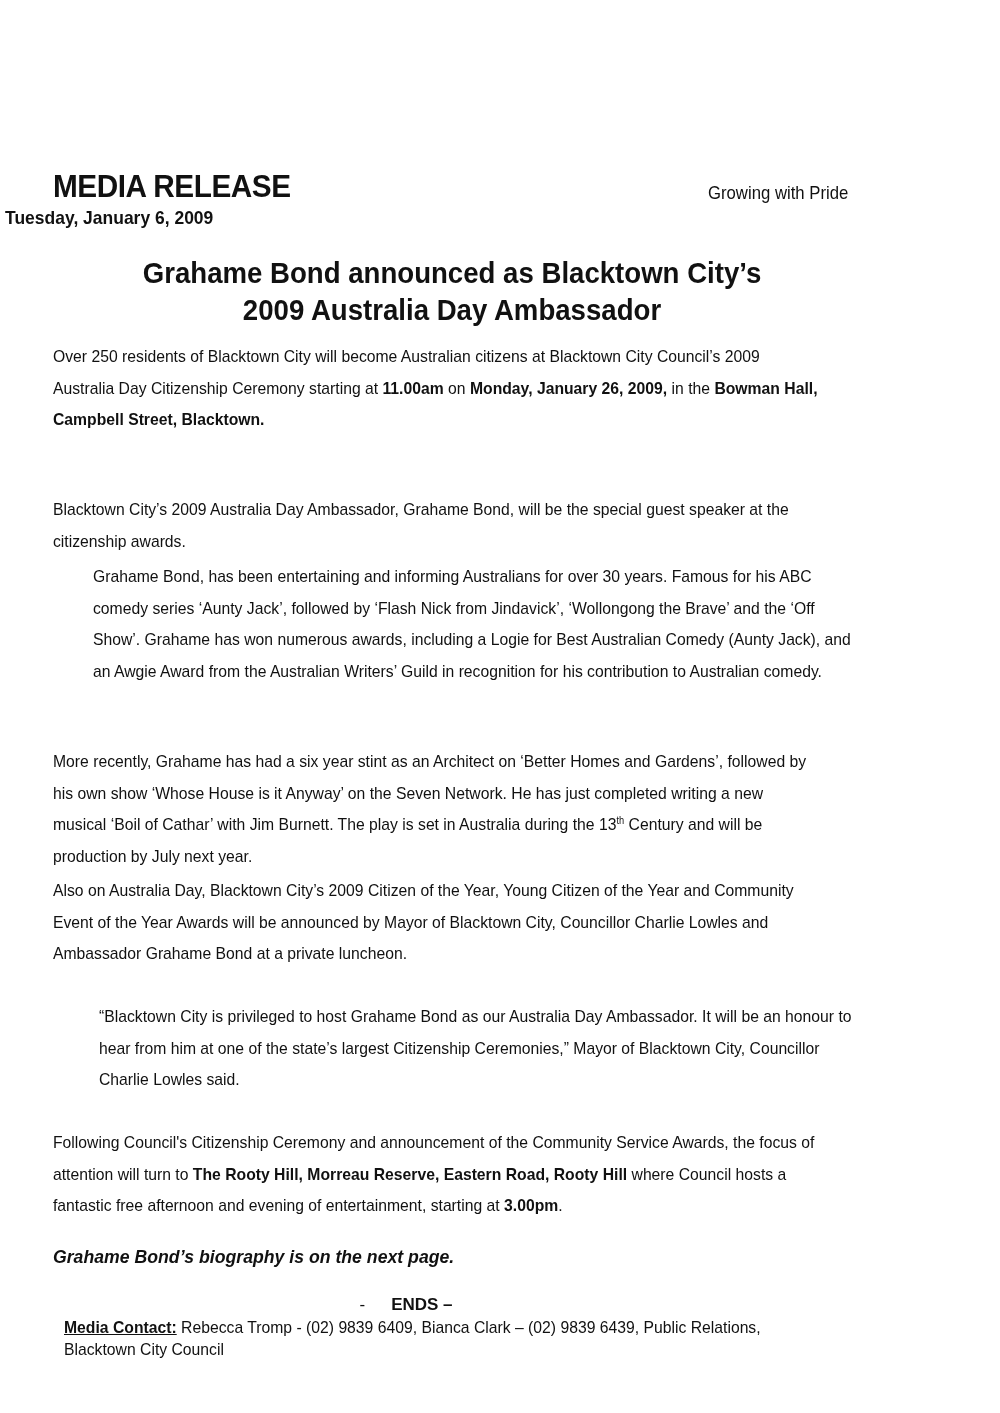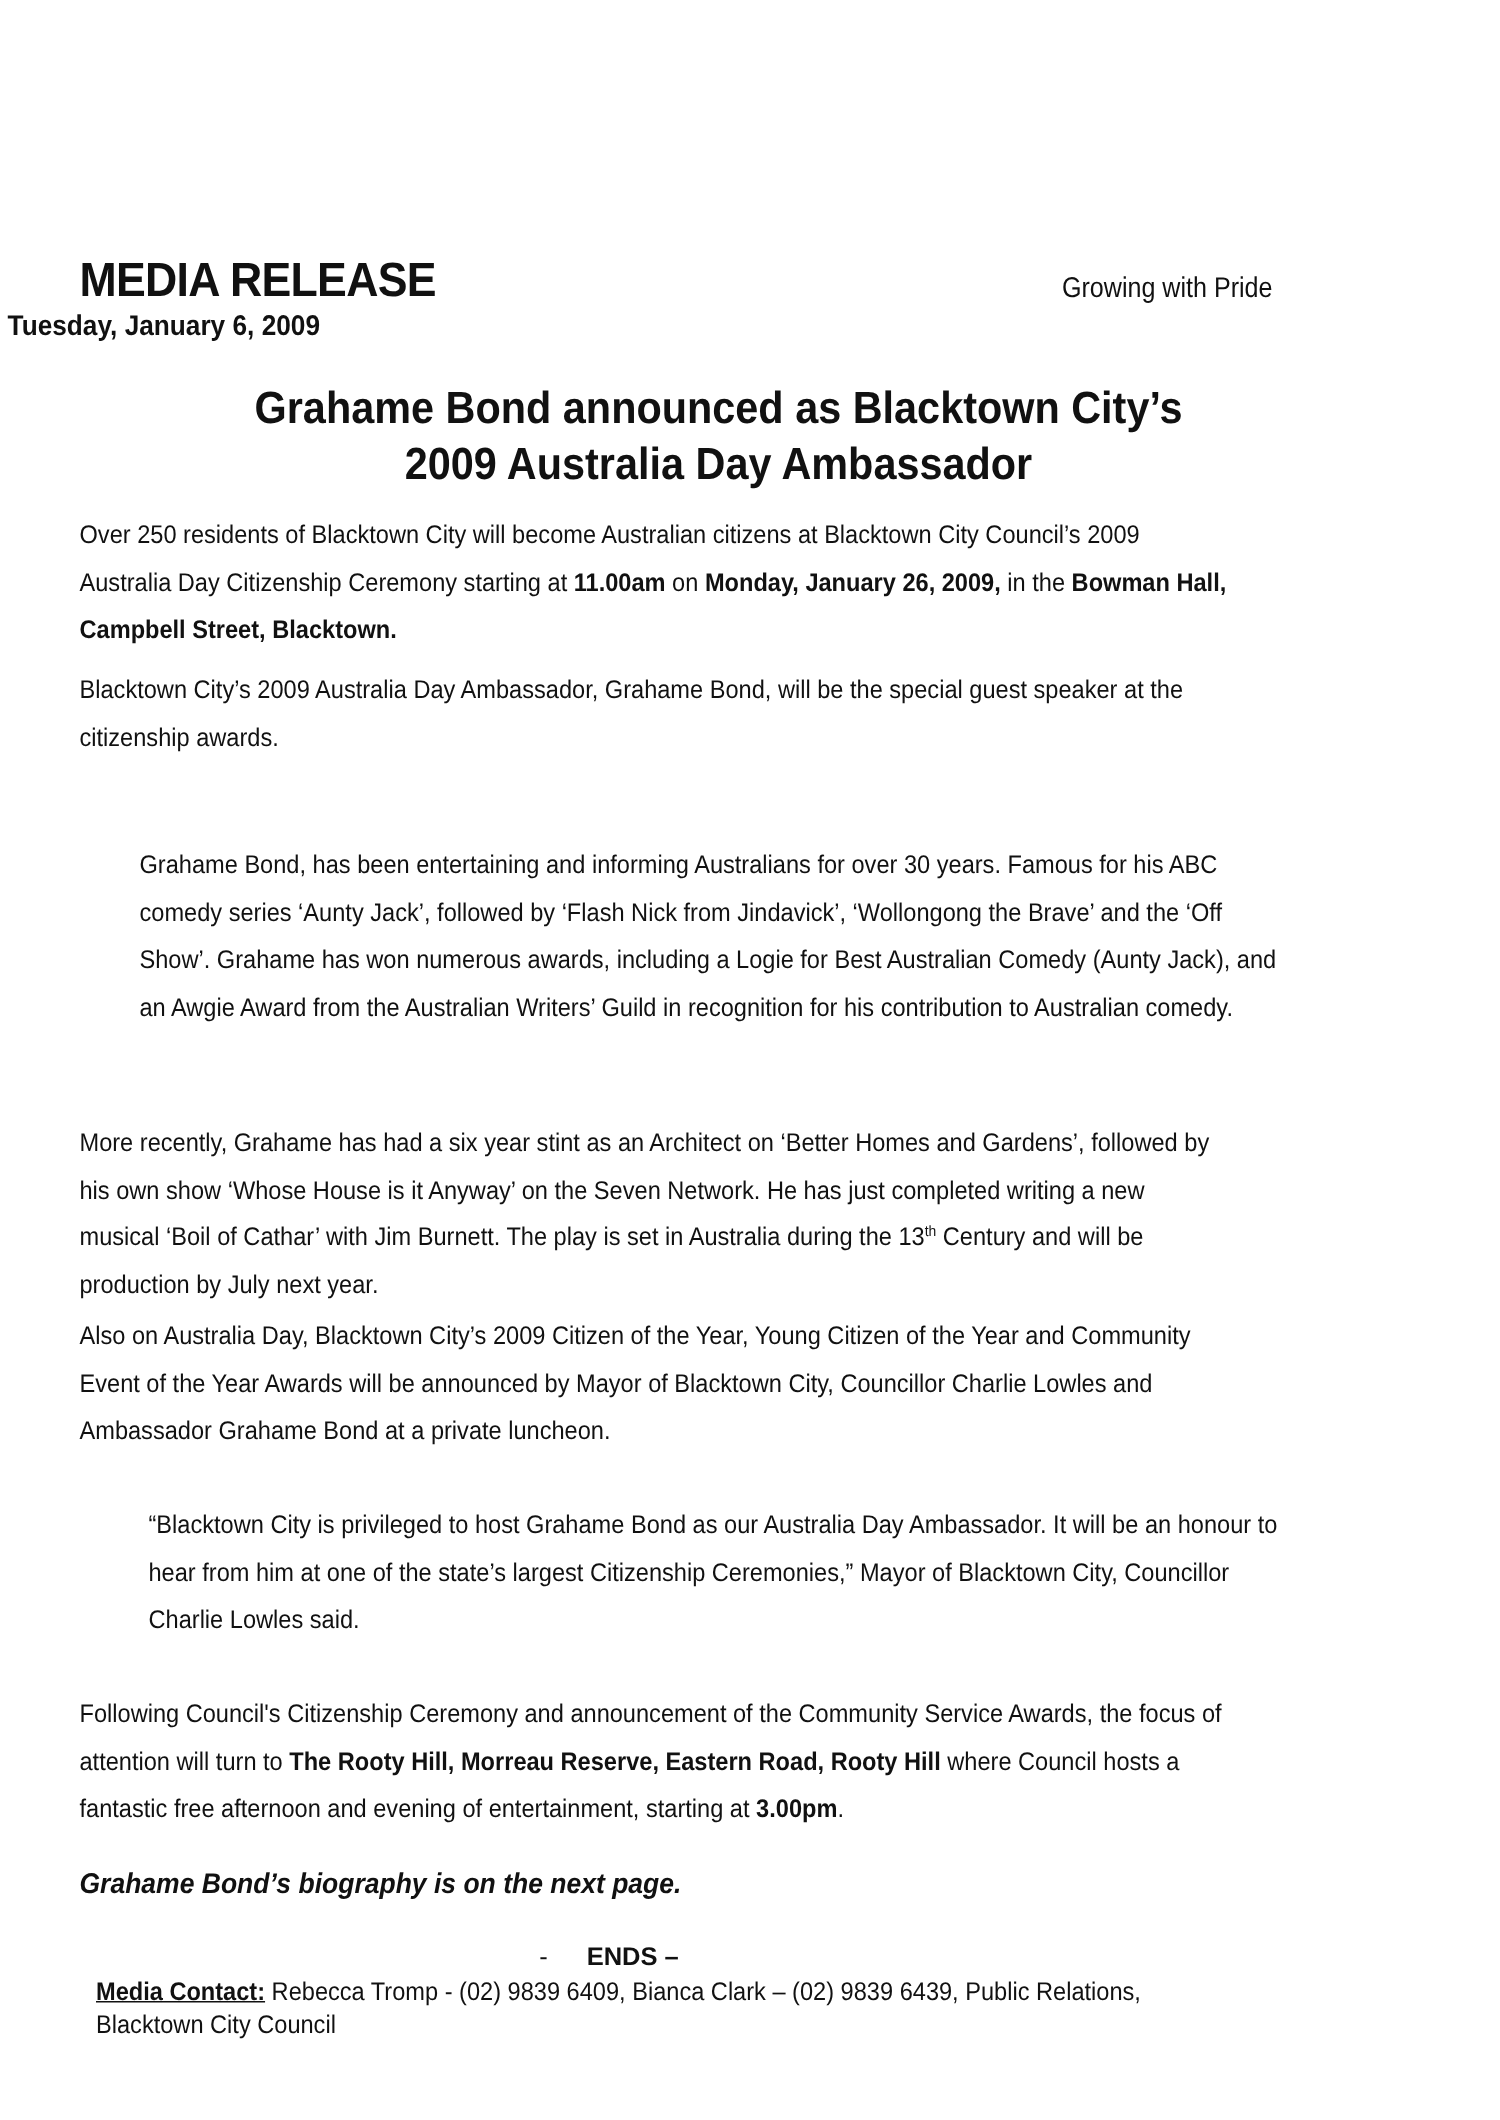"Grahame Bond announced as Blacktown" .headline { margin-left: 27px -> none }
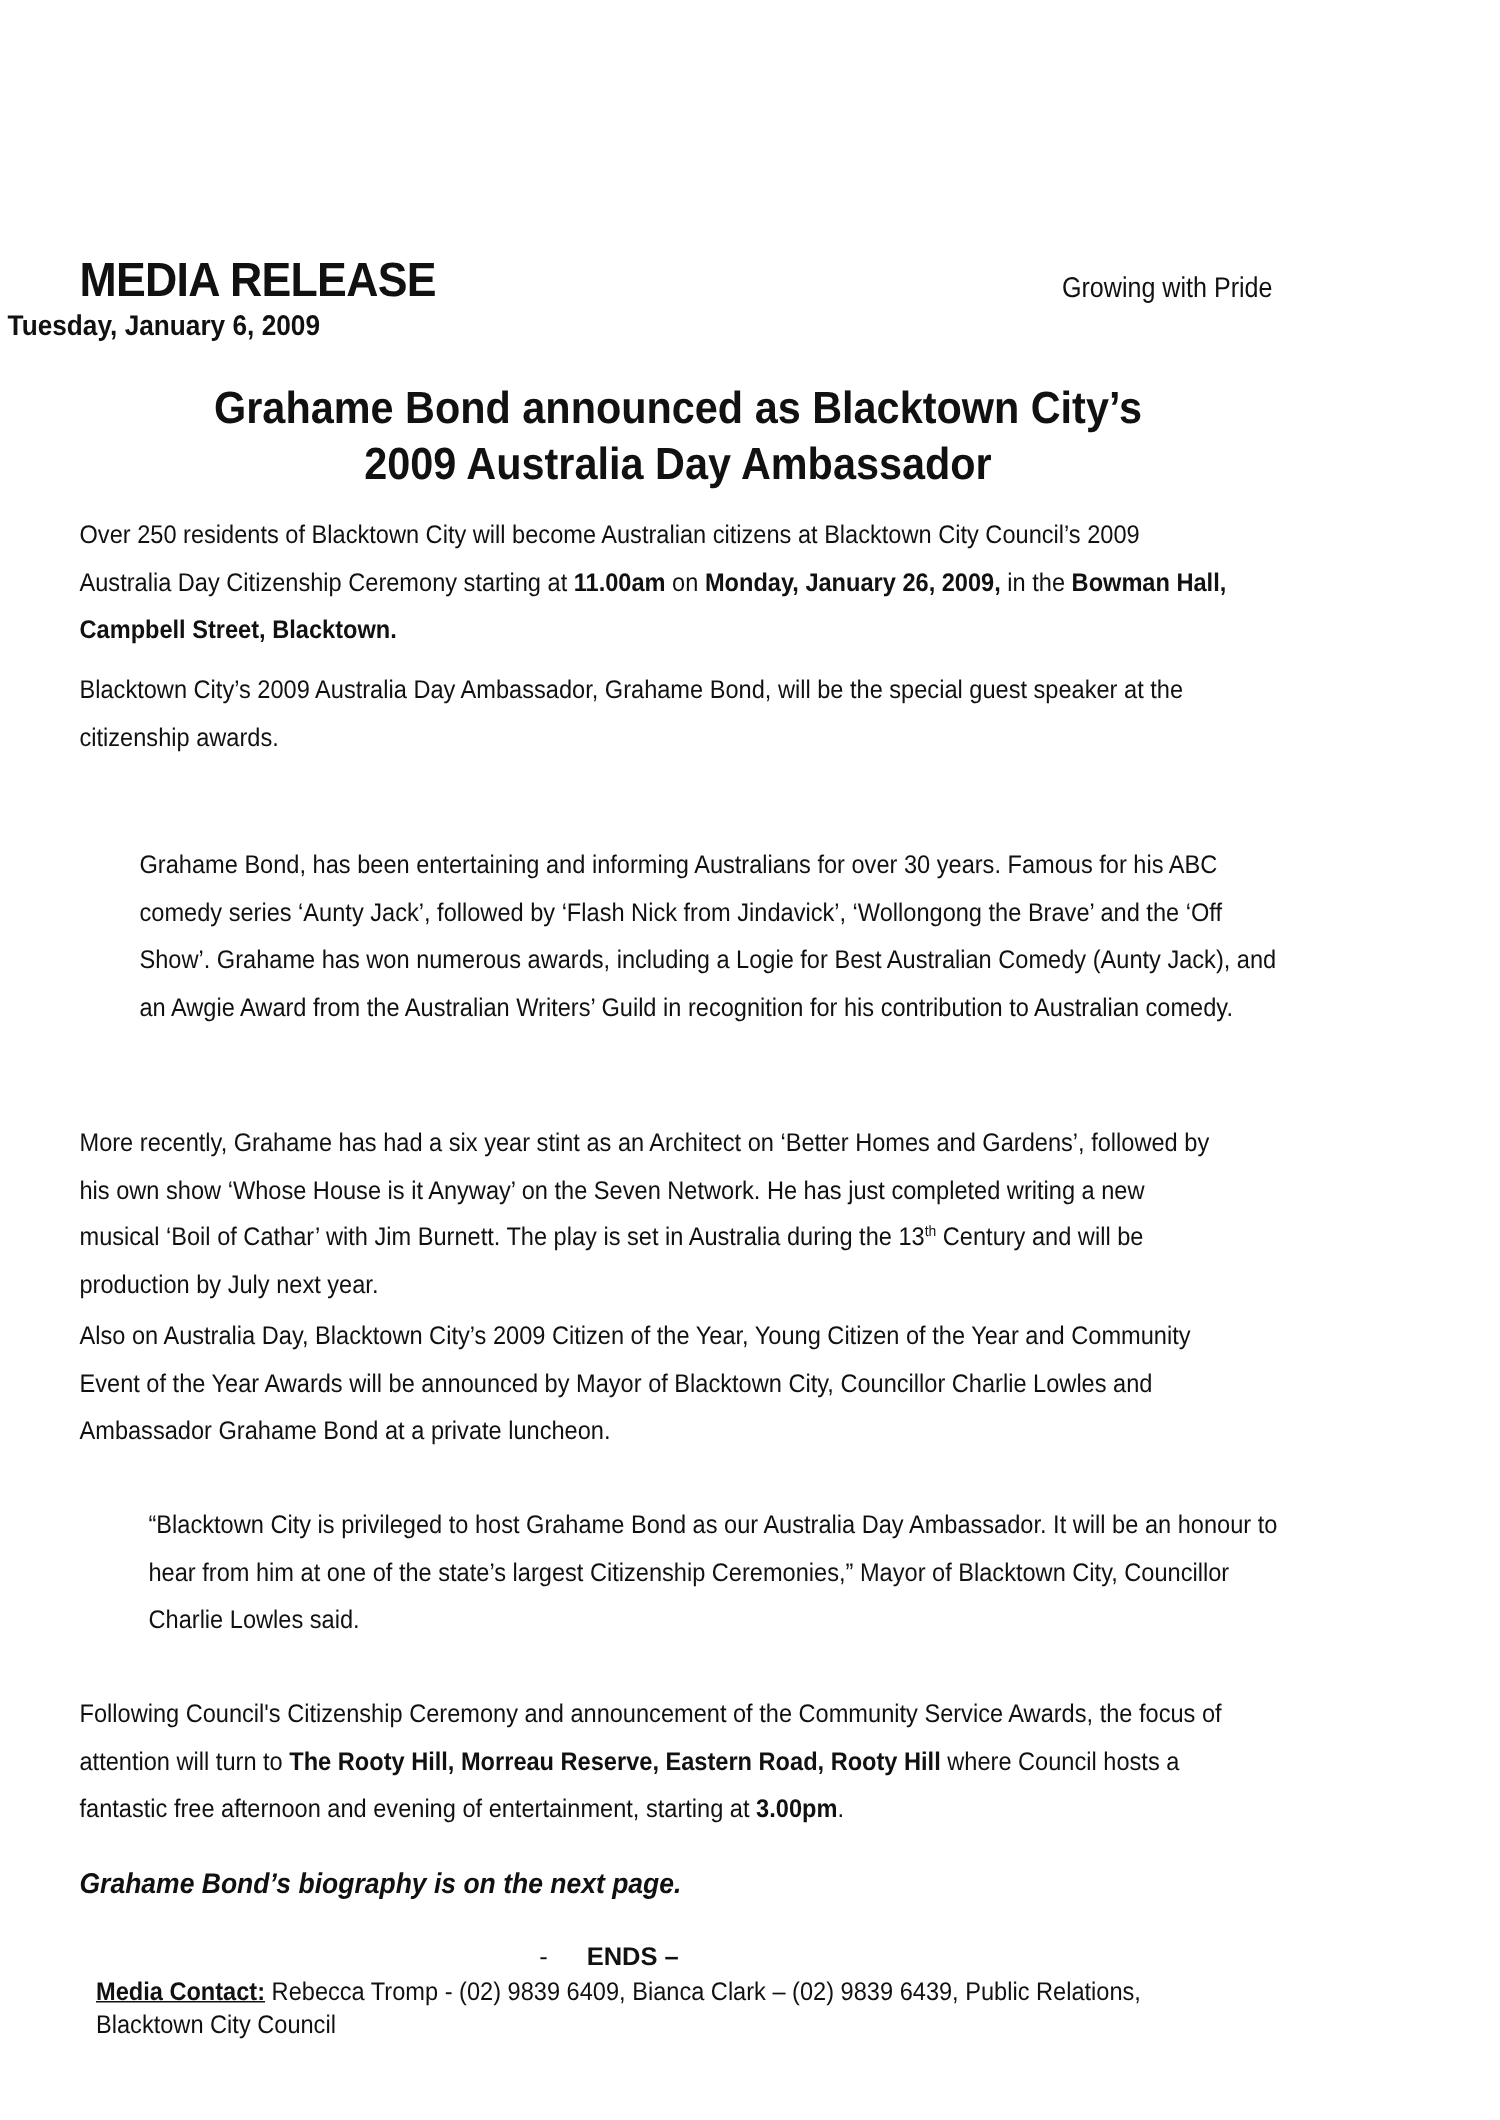"Blacktown City’s 2009 Australia Day" div.abs { top: 444px -> 494px }
